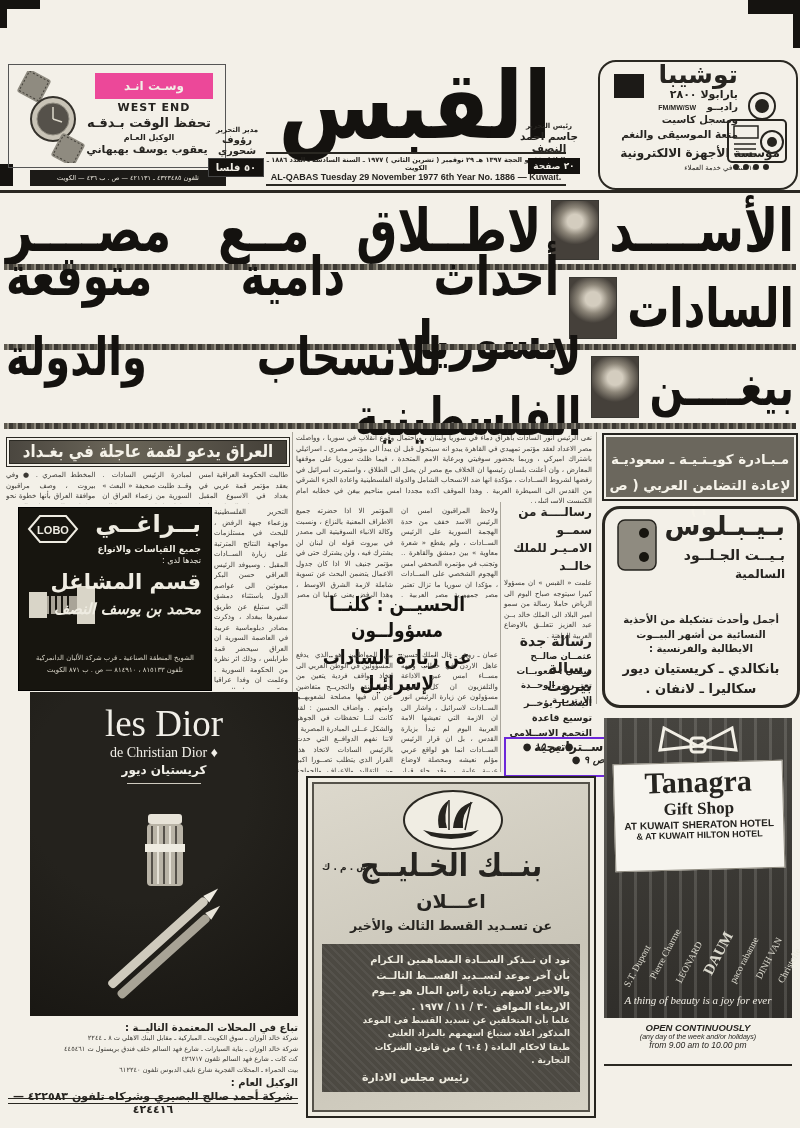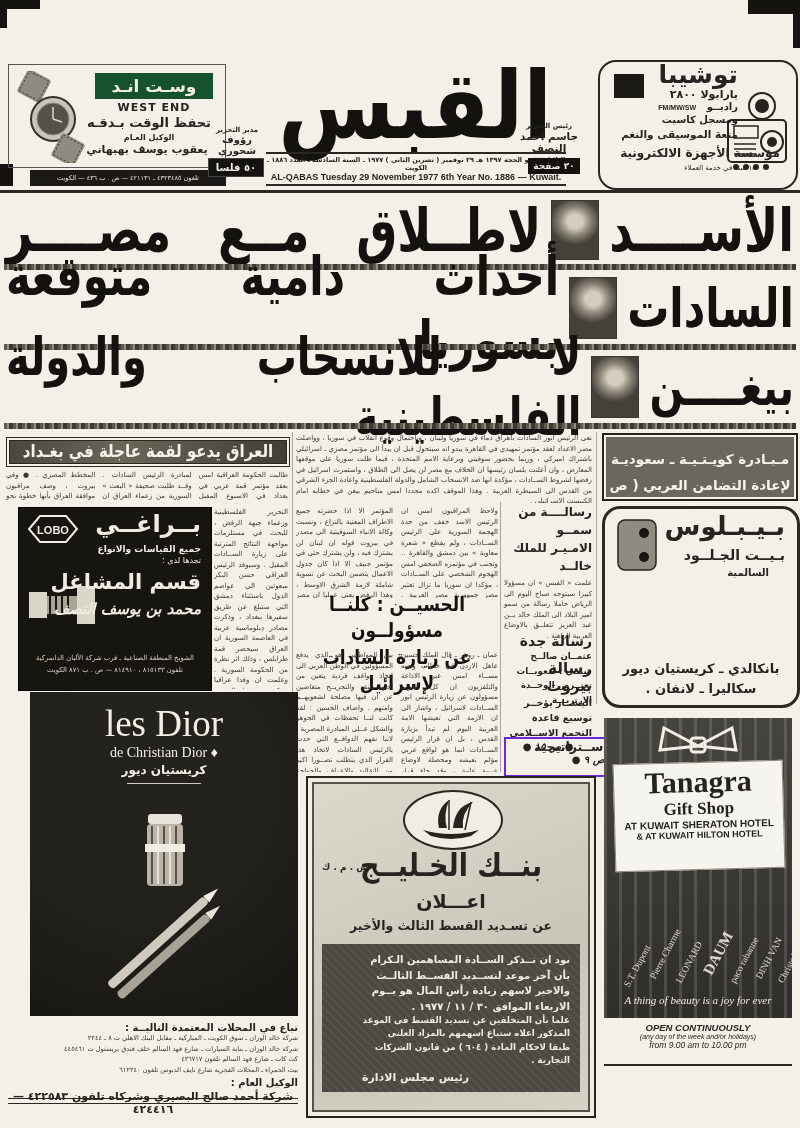"وسـت انـد" .we-badge { background: #14532d -> #ec4899; font-size: 17px -> 12px }
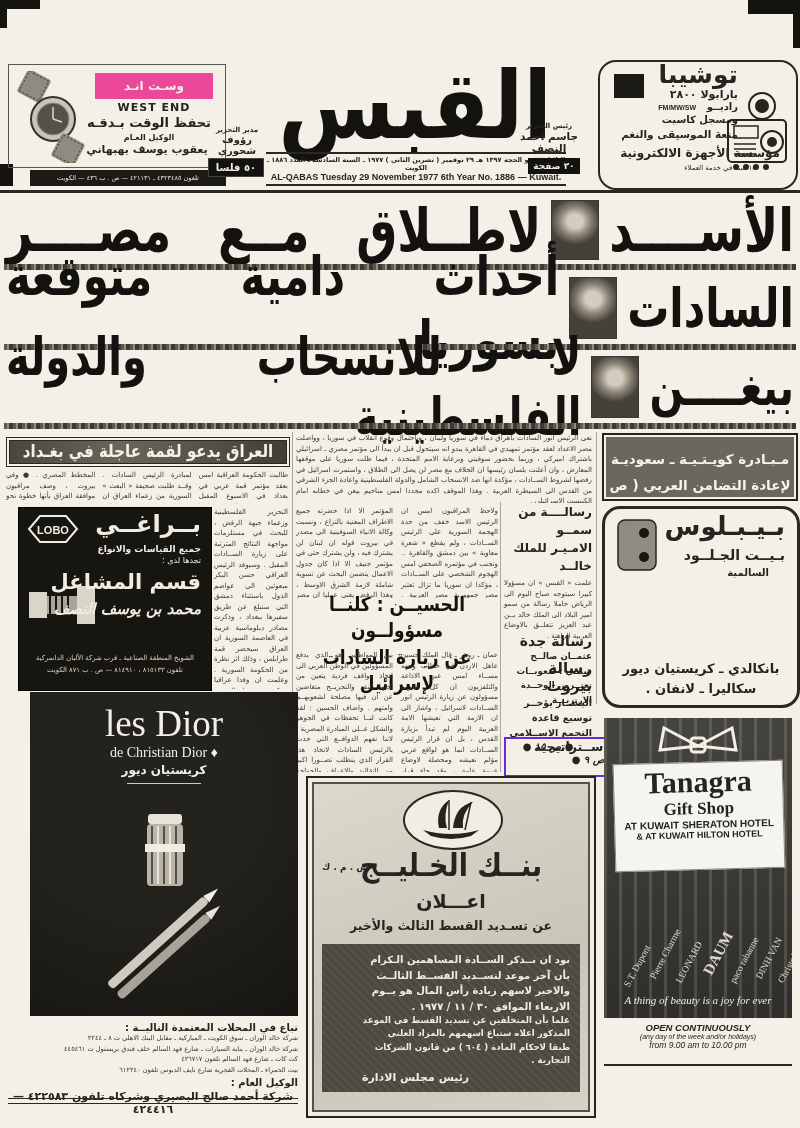"السالمية" .by-area { font-size: 10px -> 12px; right: 28px -> 12px }
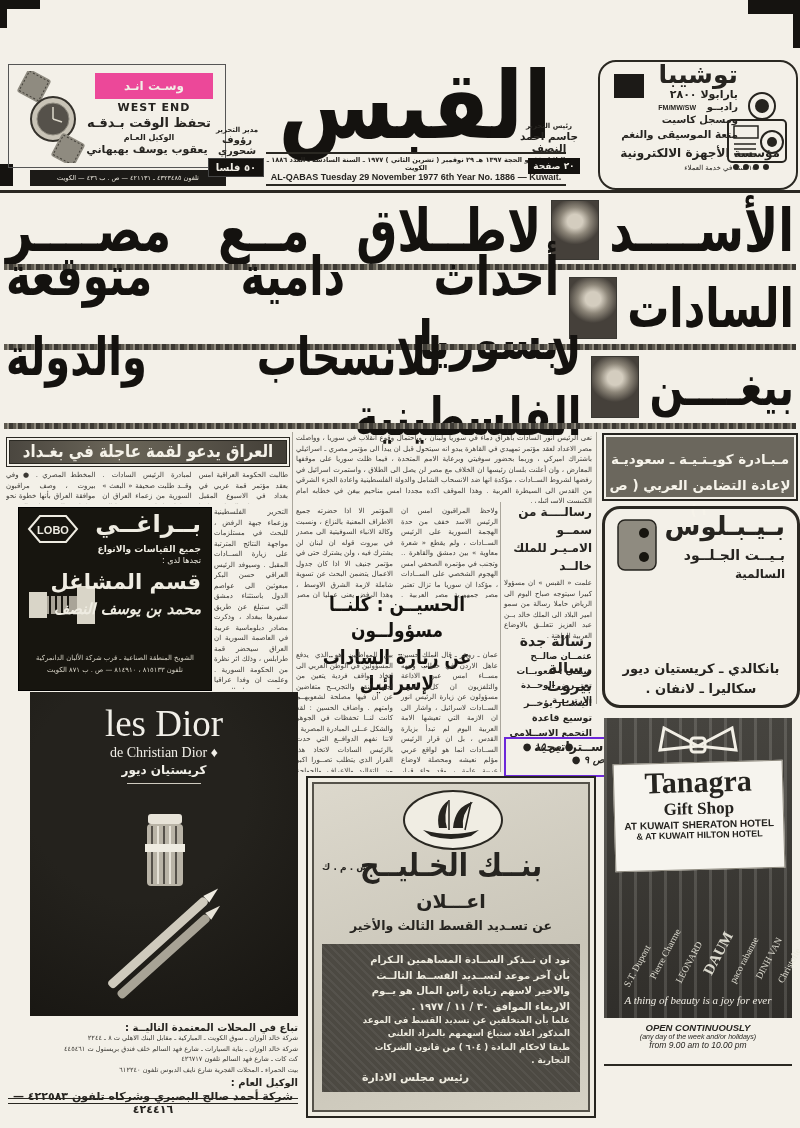"أجمل وأحدث تشكيلة من الأحذية" div.abs { html: none -> <div> <div>أجمل وأحدث تشكيلة من الأحذية</div> <div>النسائية من أشهر البيــوت</div> <div>الايطالية والفرنسية :</div> </div> }
